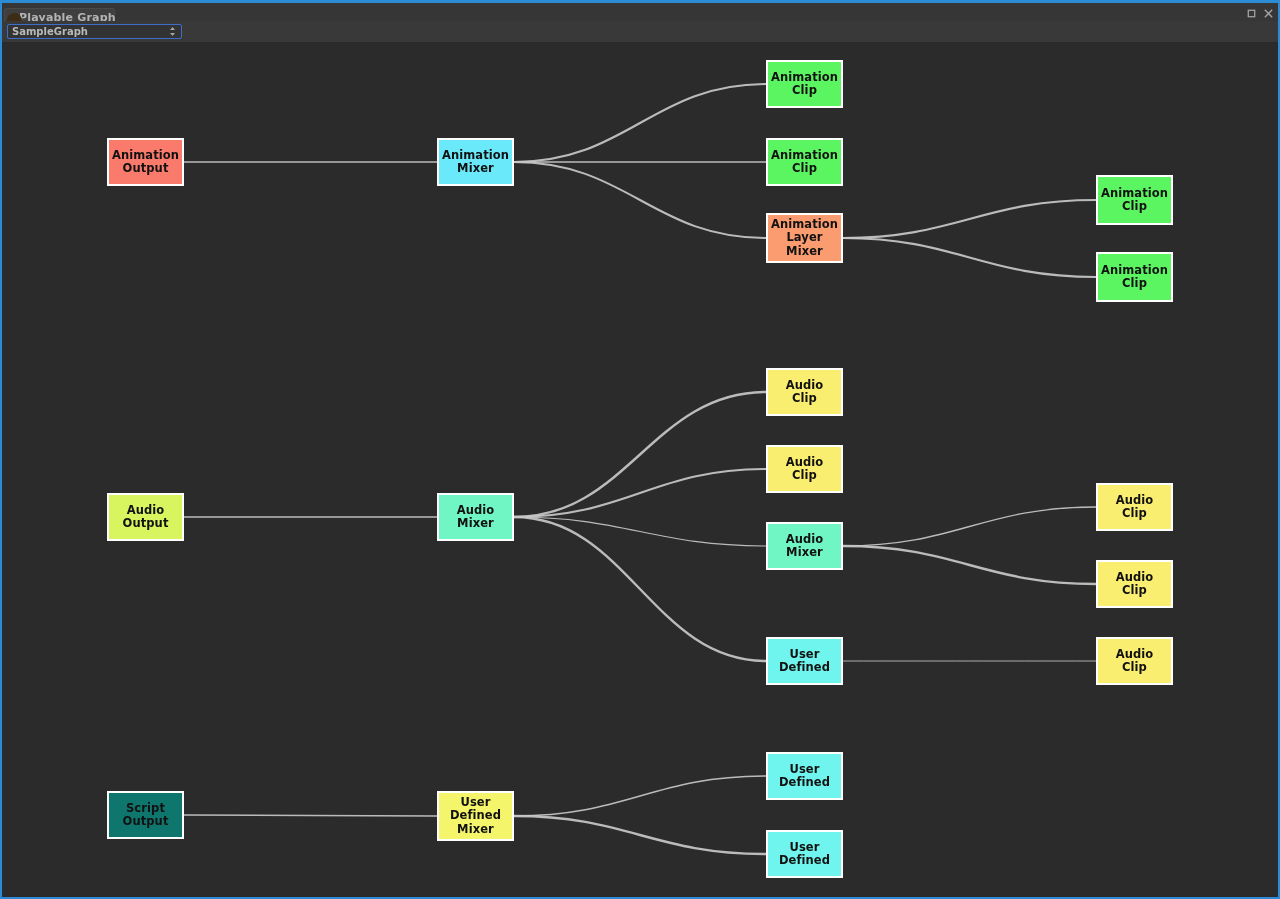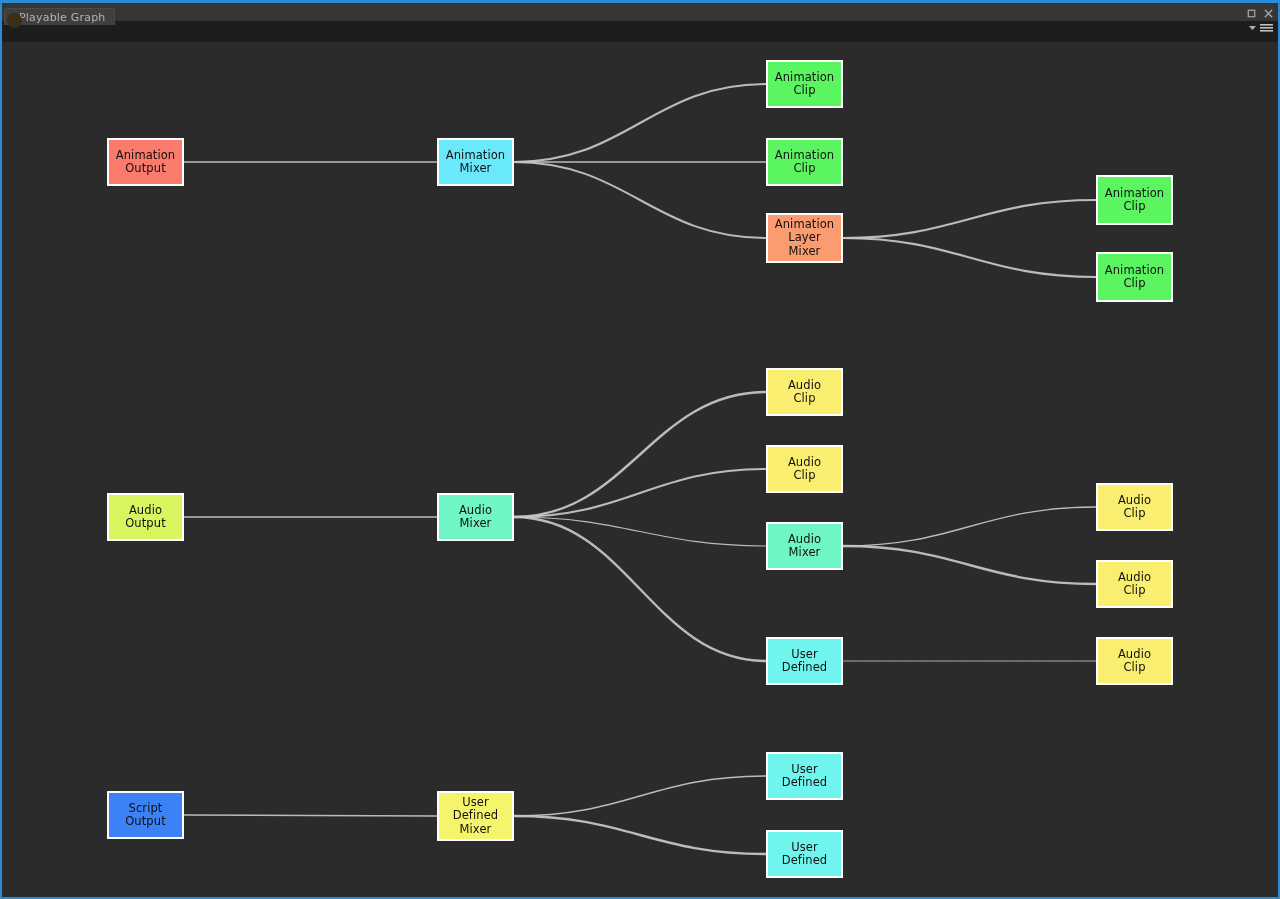"Playable Graph" #app { font-weight: none -> bold }
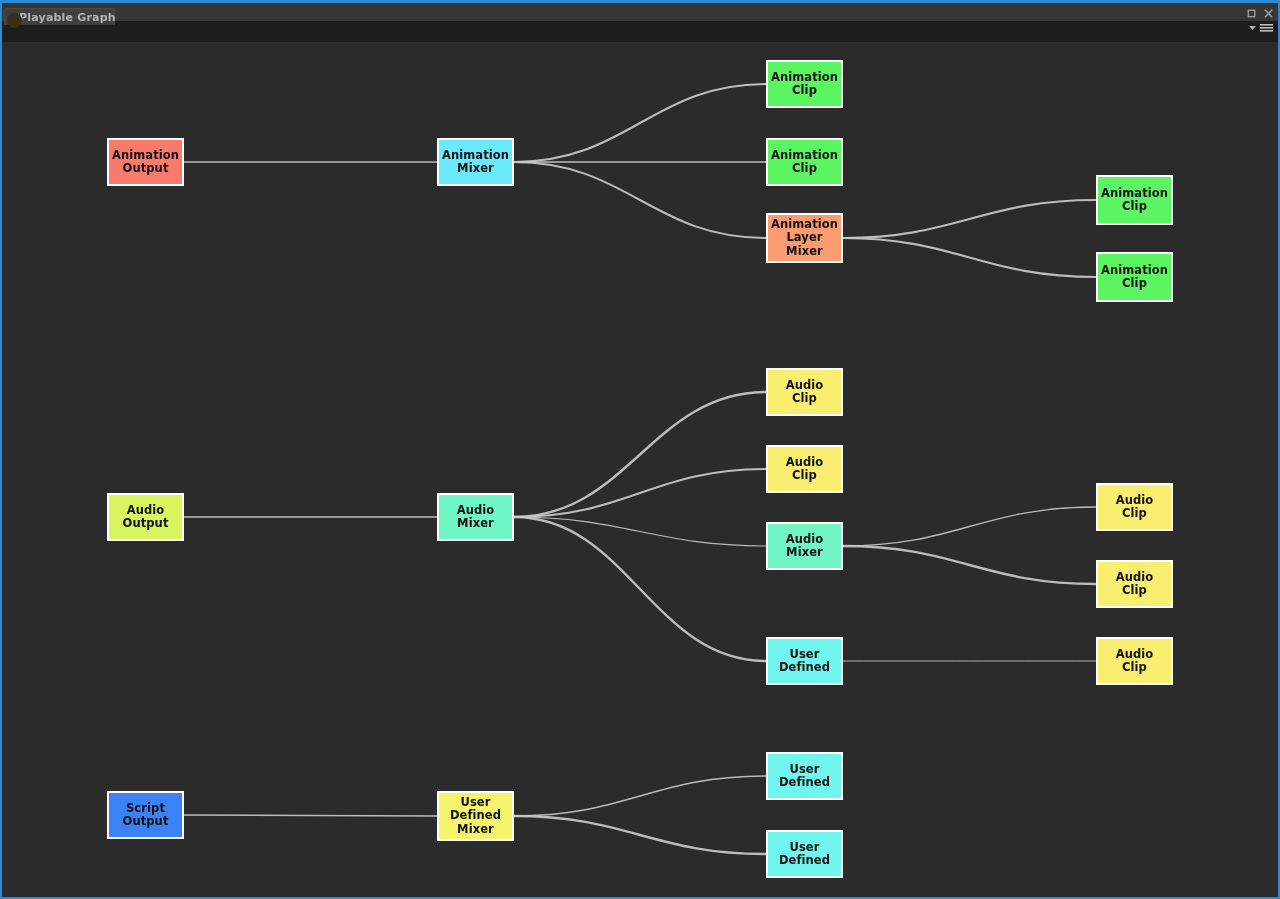"SampleGraph" div.toolbar { html: none -> <div> <div> <div>SampleGraph</div> <svg> <path></path> <path></path> </svg> </div> </div> }
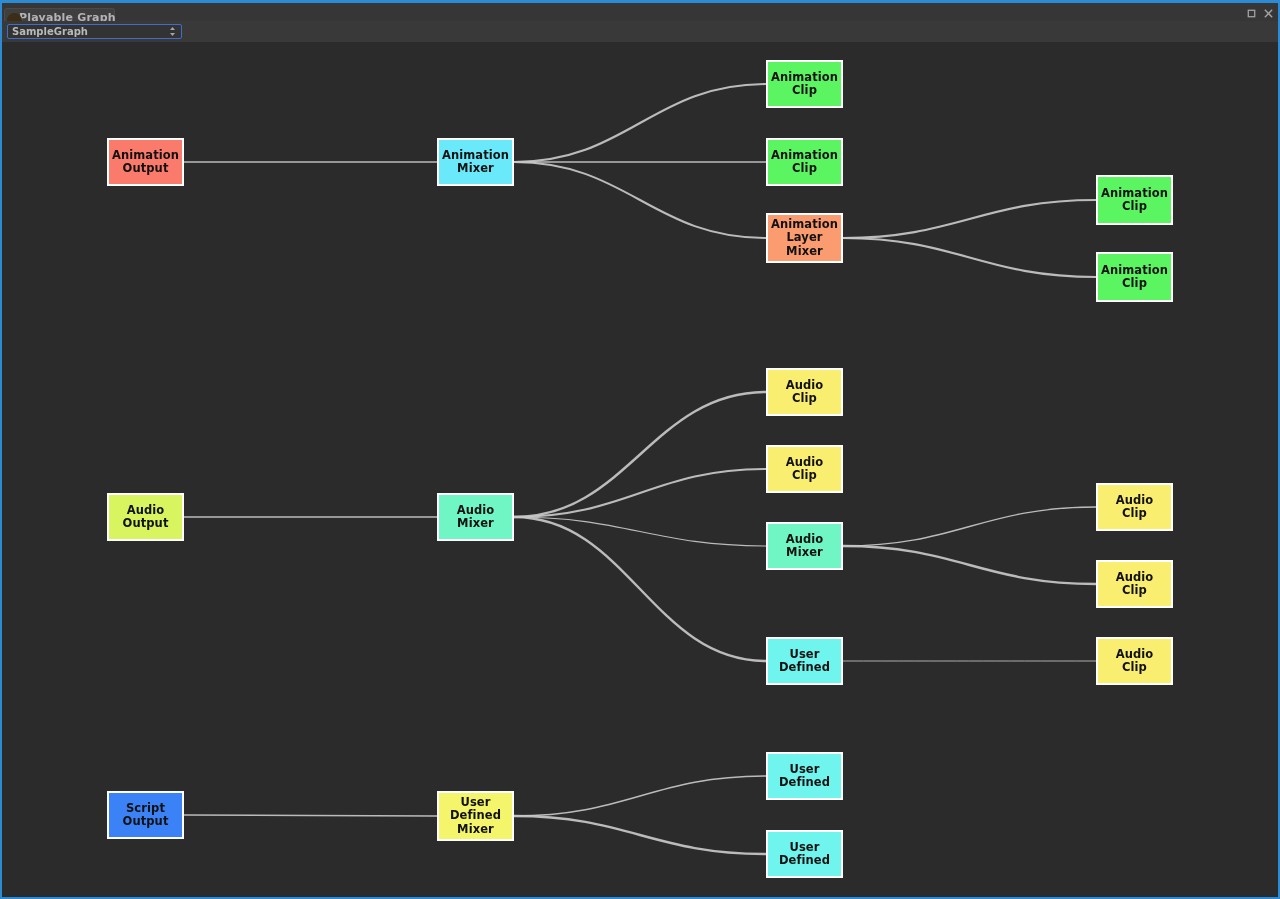"Script" div.node { background: #3b82f6 -> #0f766e }
